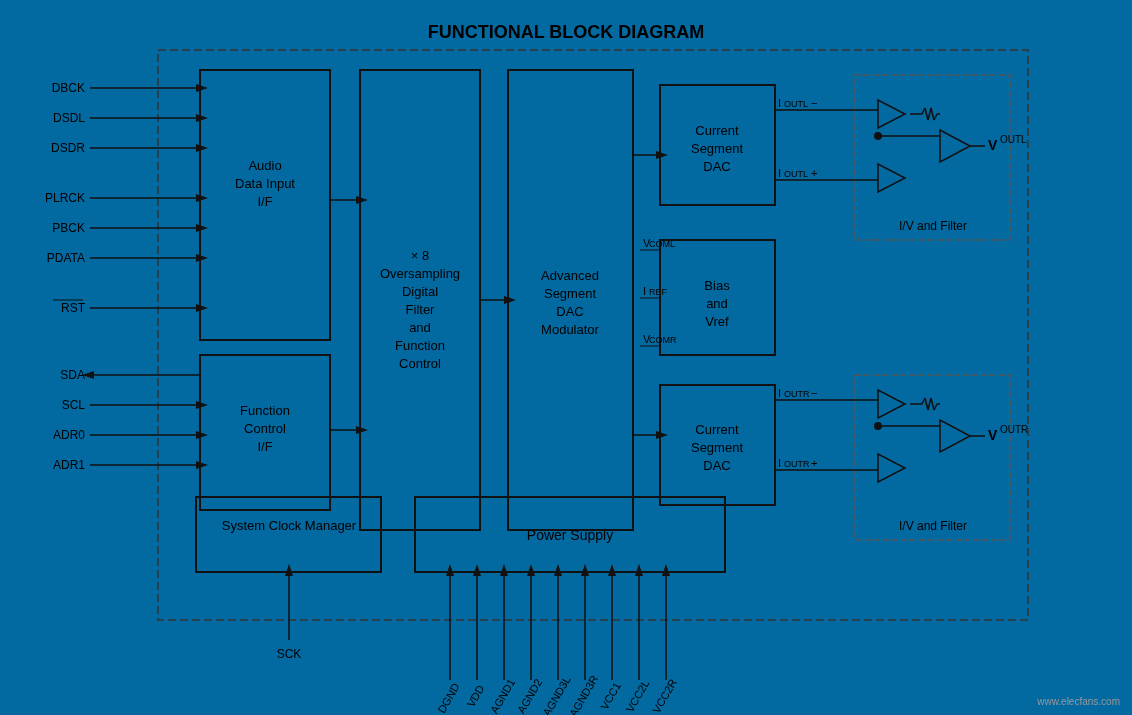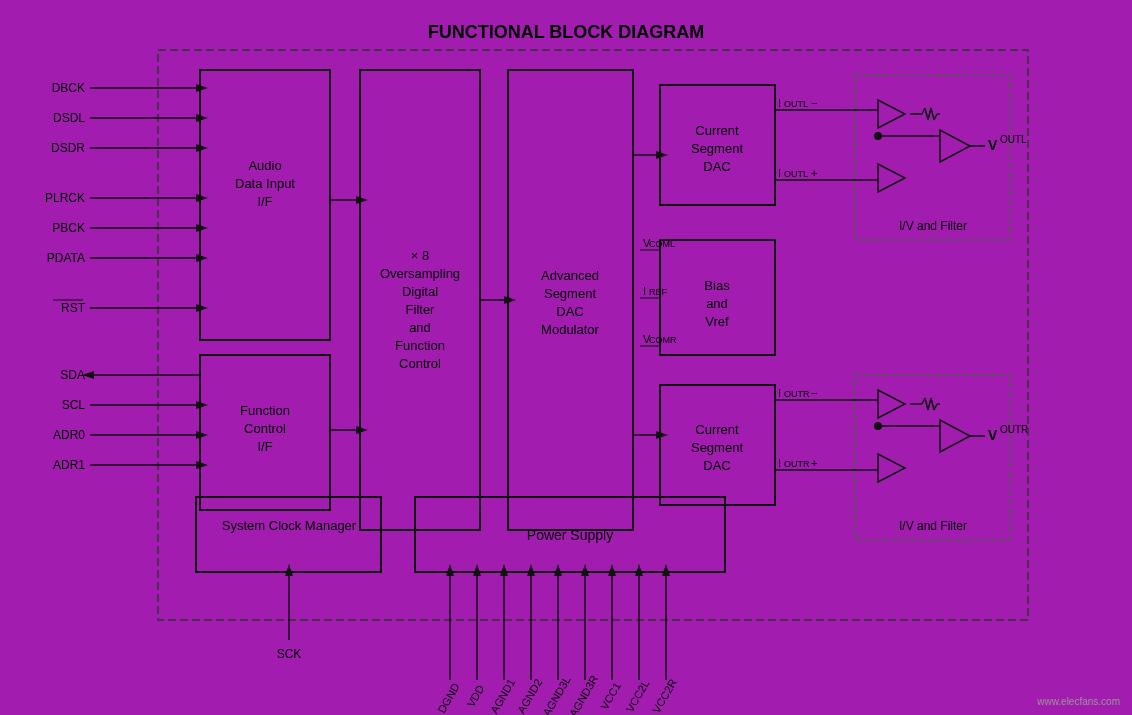"FUNCTIONAL BLOCK DIAGRAM" #diagram-container { background: #a21caf -> #0369a1 }
